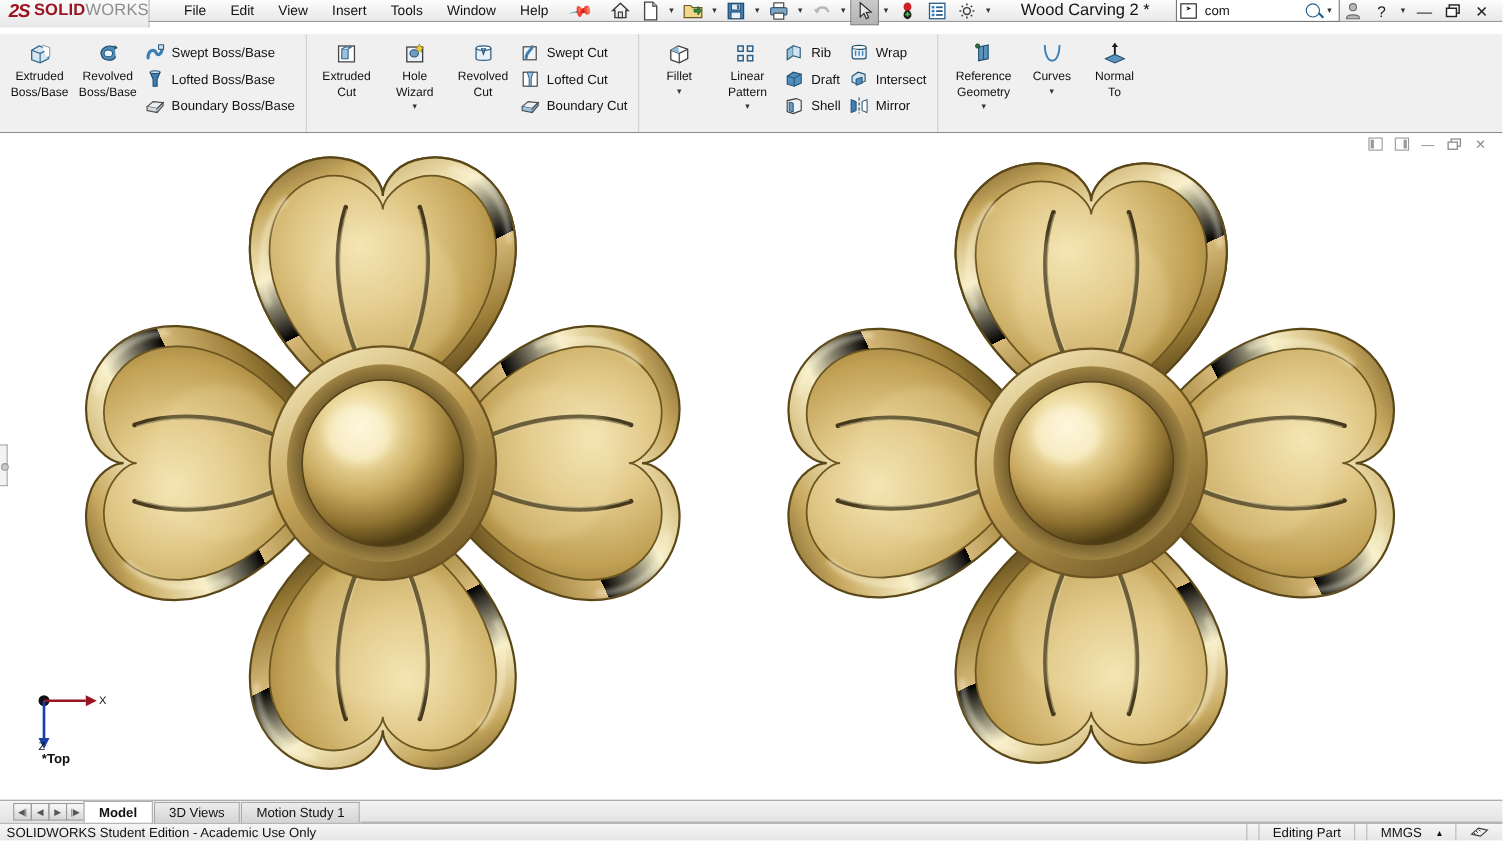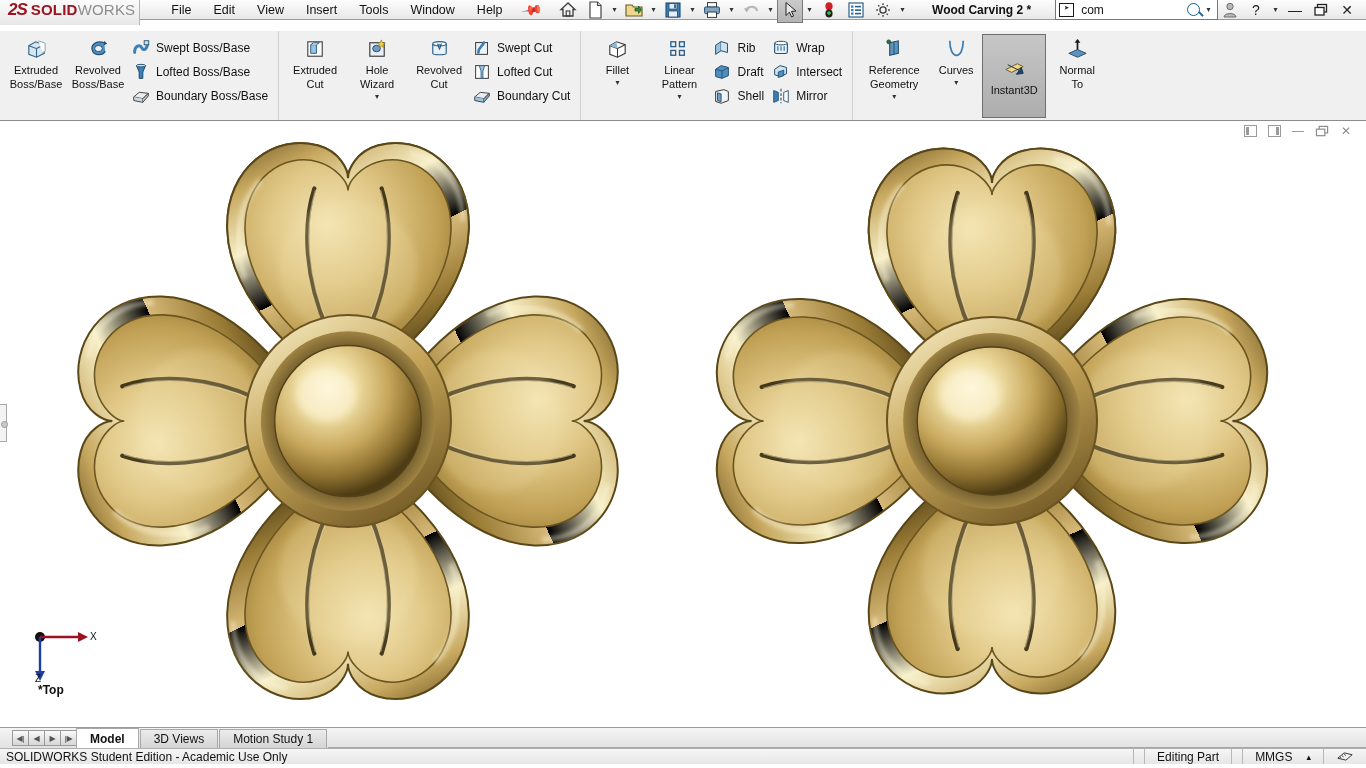"Wood Carving 2 *" .doc-title { font-size: 12px -> 15px; font-weight: bold -> none }
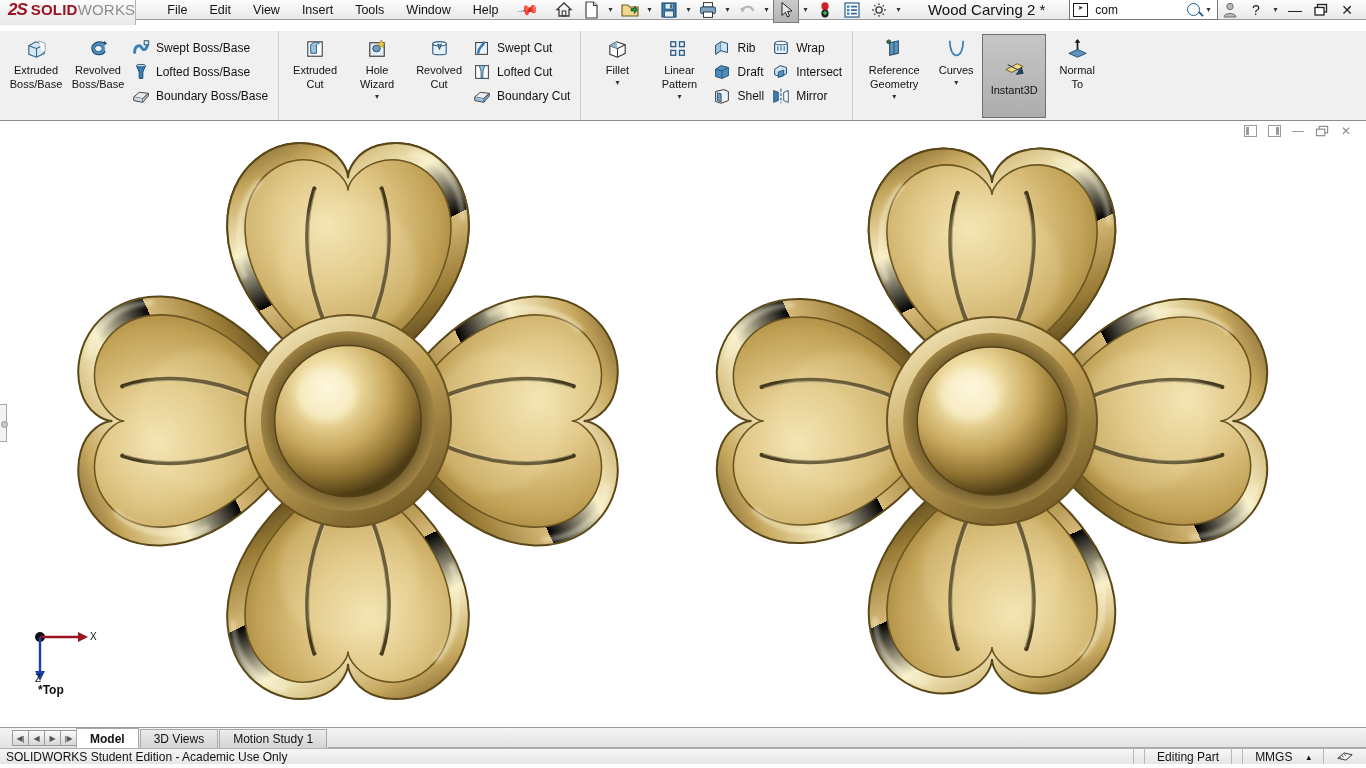"Instant3D" div.bigbtn { html: <div> <svg> <path></path> <path></path> </svg> <div>Instant3D</div> </div> -> none }
